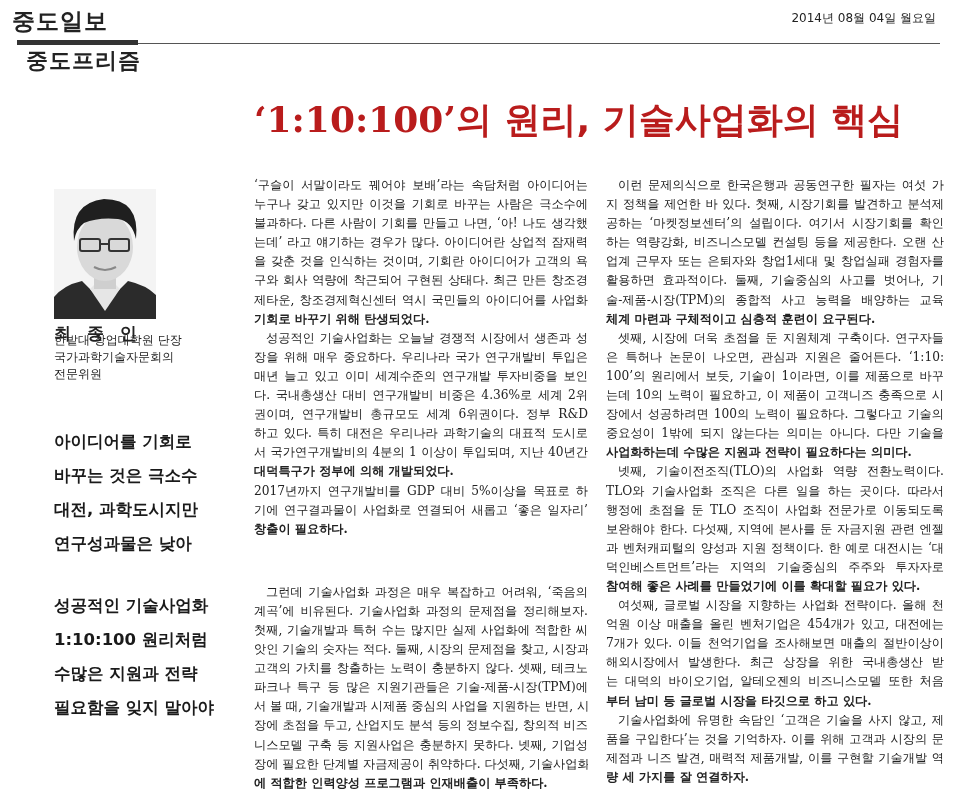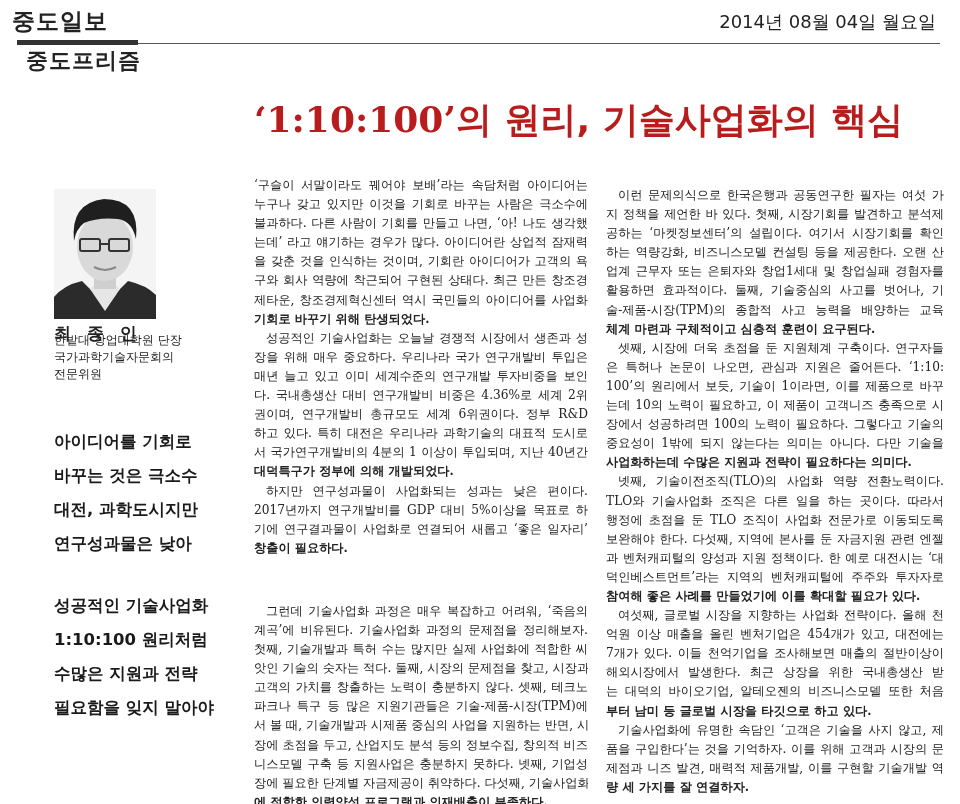"2014년 08월 04일 월요일" .date { font-size: 18px -> 12px }
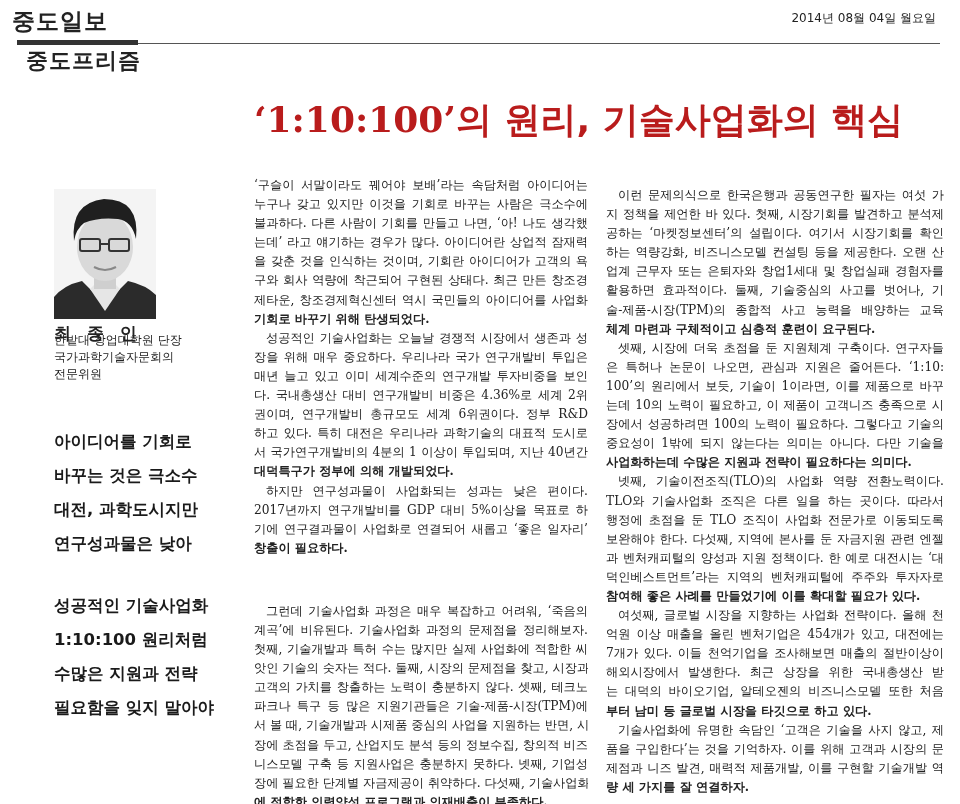"이런 문제의식으로 한국은행과 공동연구한 필자는" span.line { margin-top: 10px -> none }
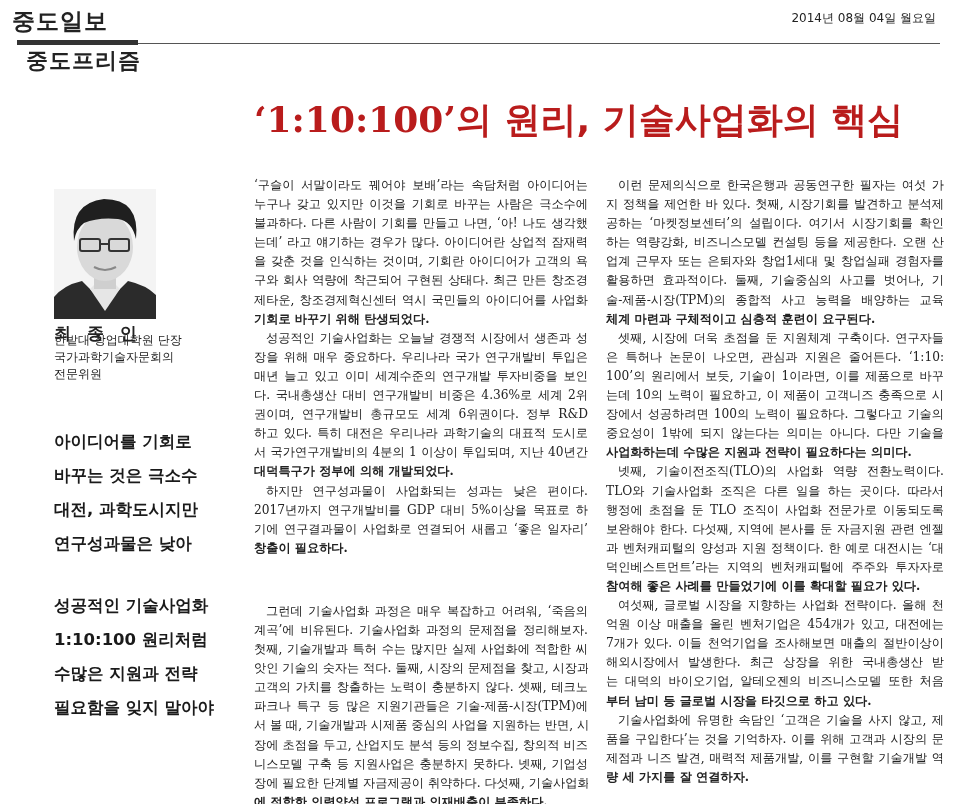"하지만 연구성과물이 사업화되는 성과는 낮은" span.line { html: <span>하지만 연구성과물이 사업화되는 성과는 낮은 편이다.</span> -> none }
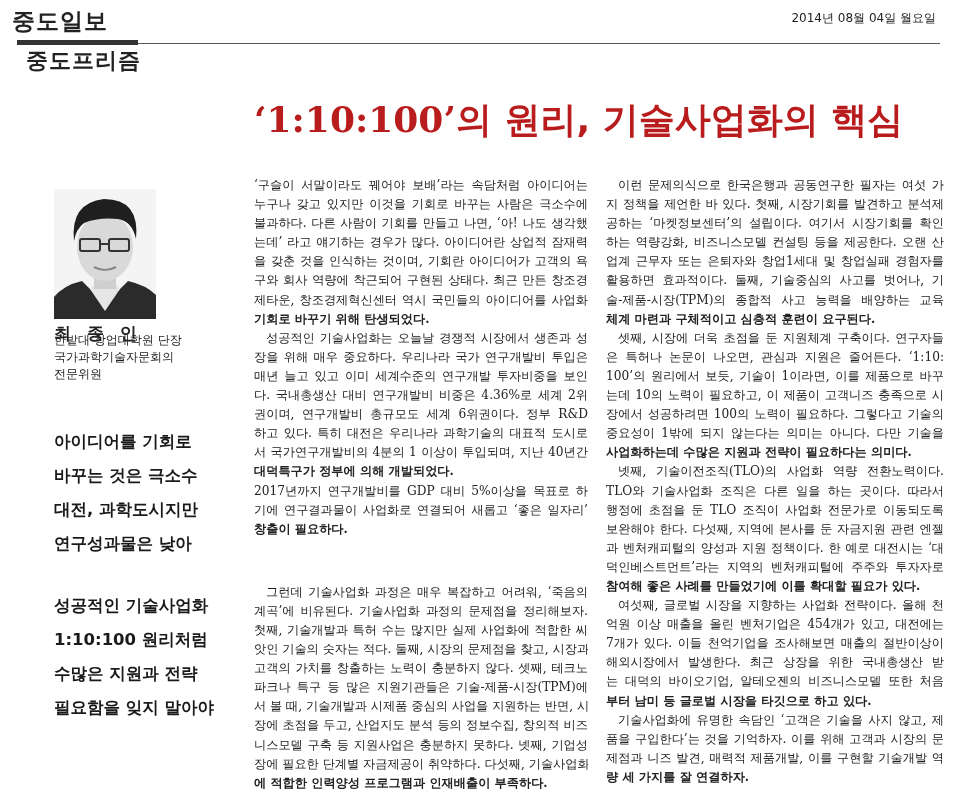"덕인베스트먼트’라는 지역의 벤처캐피털에 주주와 투자자로" span.line { text: 벤처캐피털에 -> 기술중심의 }
